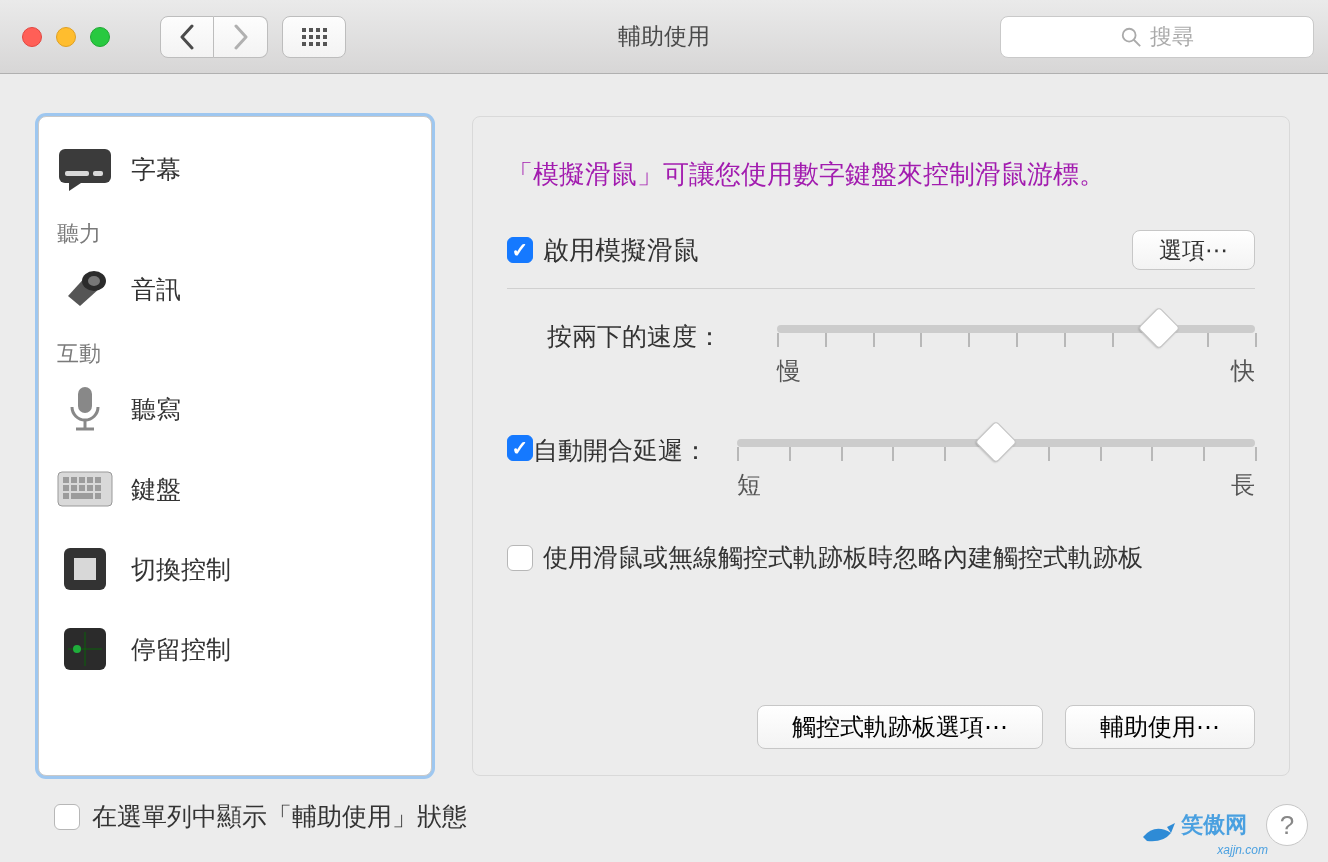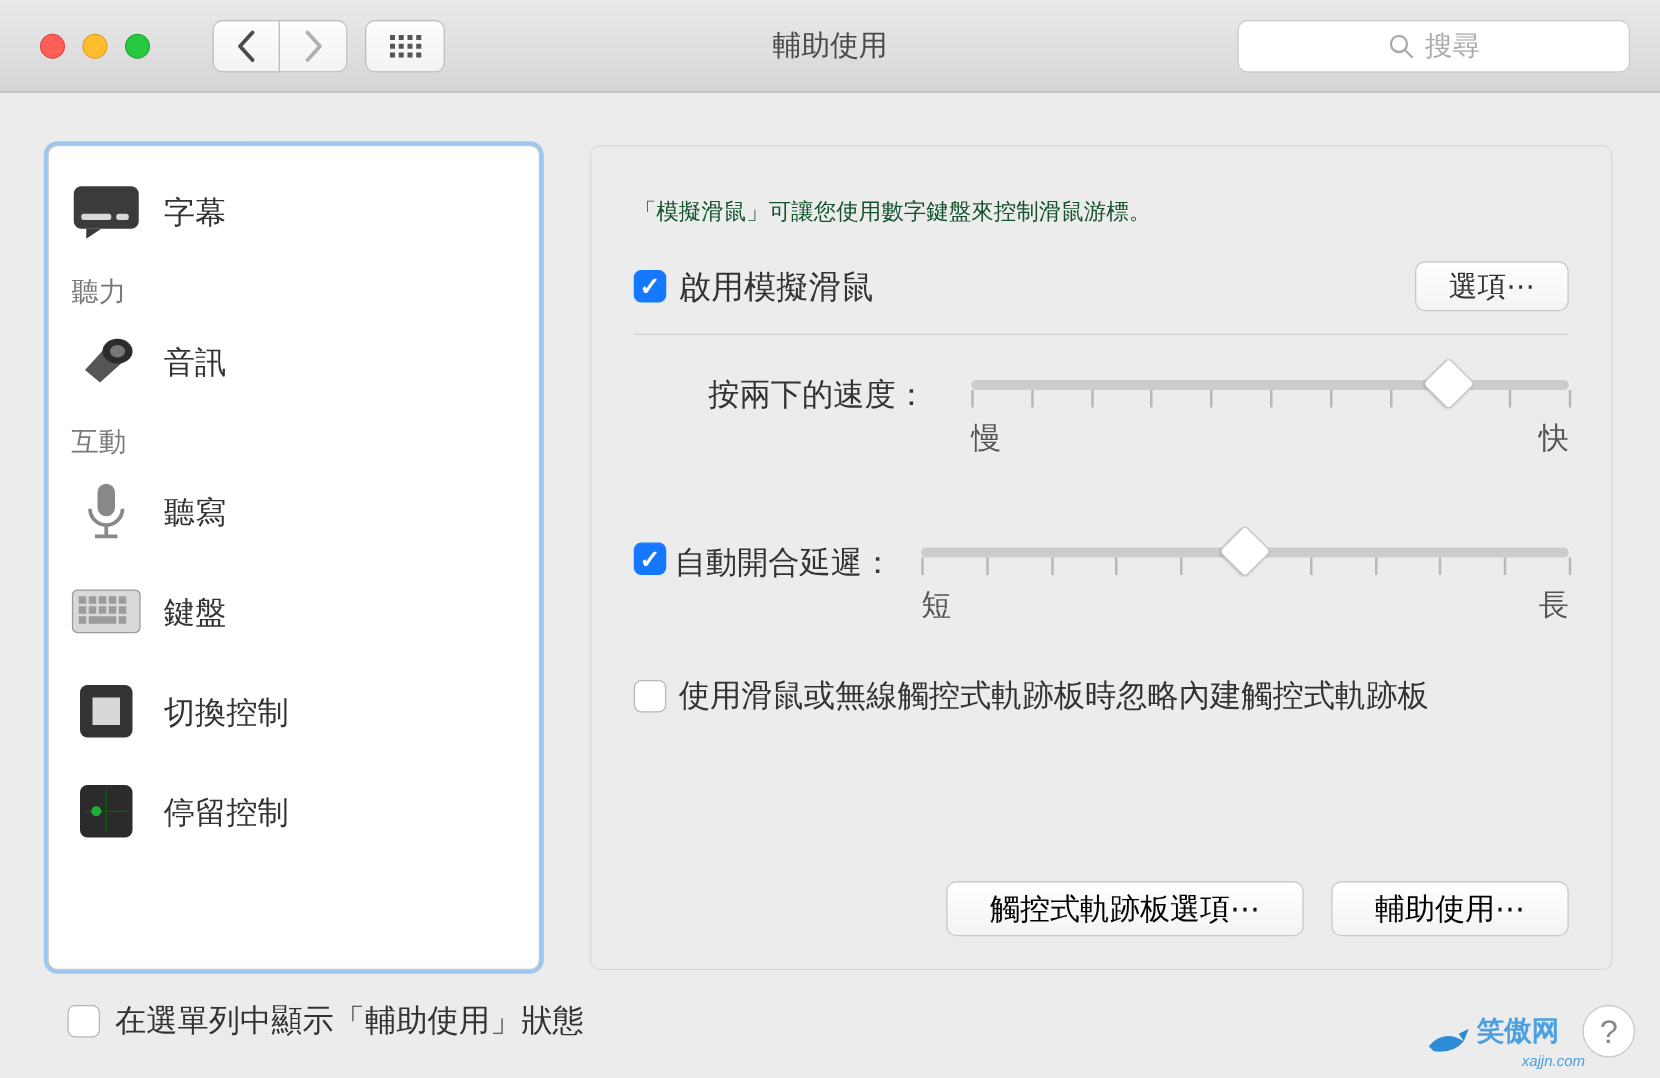"輔助使用" .titlebar { padding: 0 24px -> 0 14px }
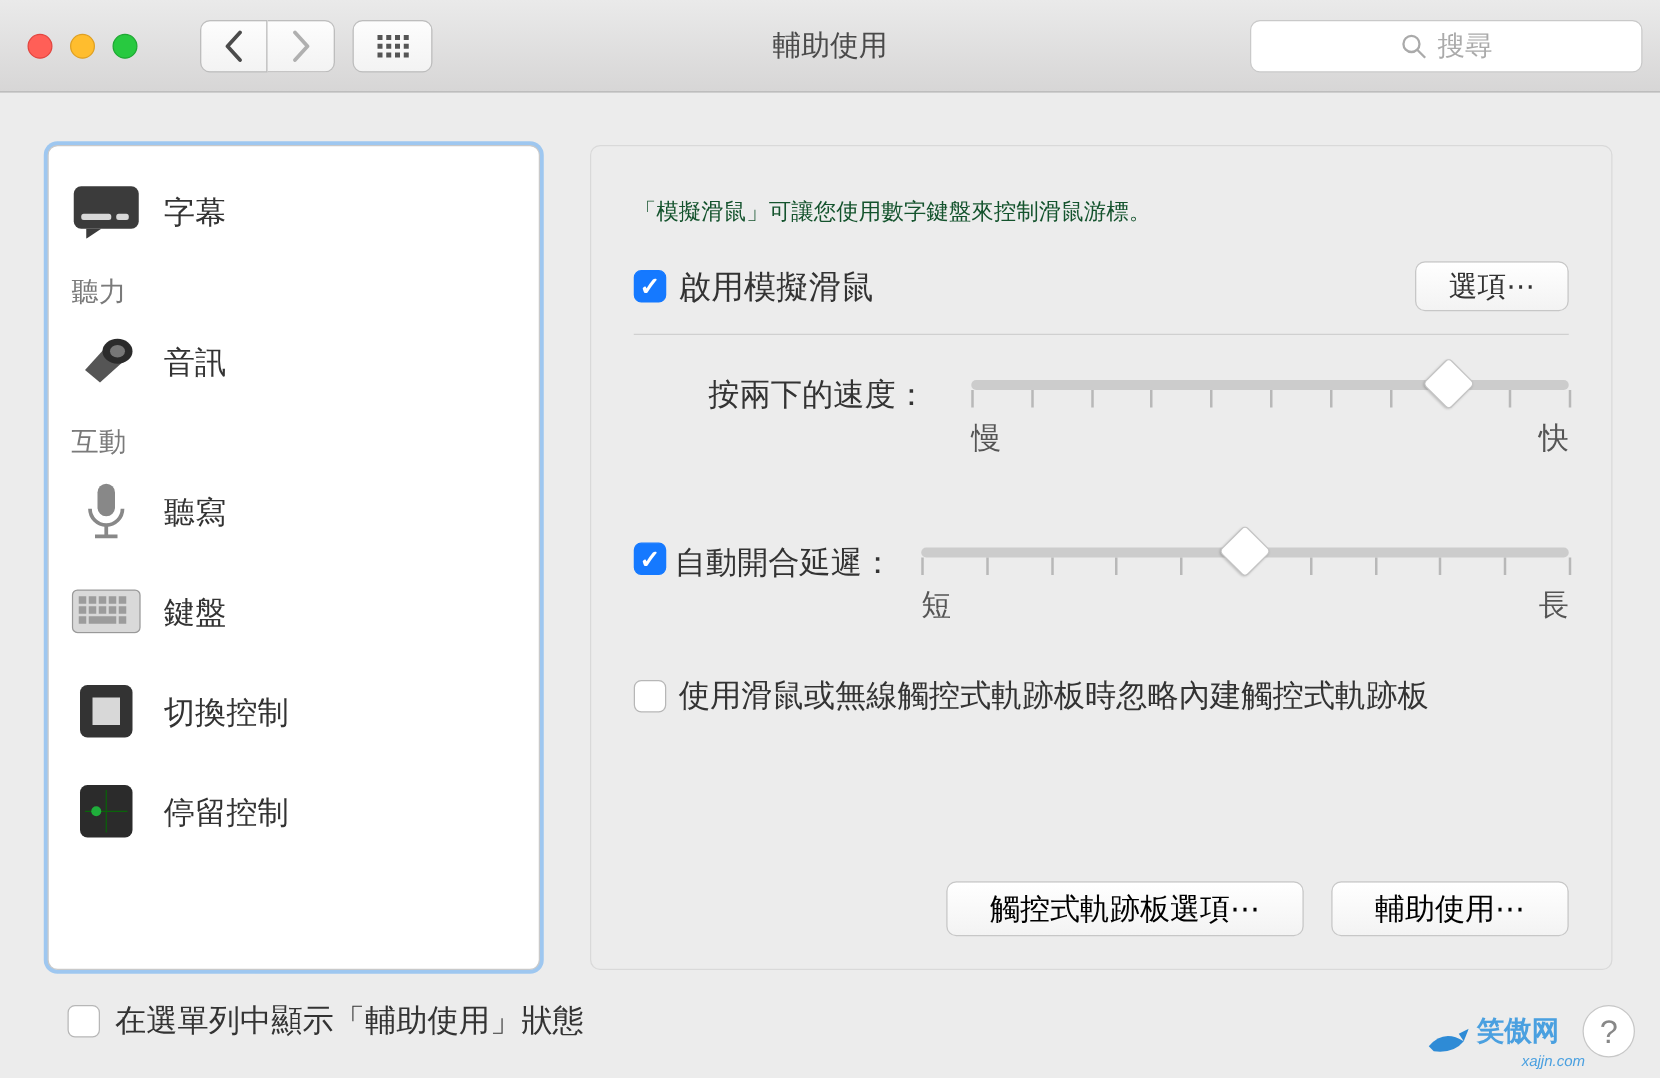"「模擬滑鼠」可讓您使用數字鍵盤來控制滑鼠游標。" .intro { color: #14532d -> #a21caf; font-size: 18px -> 26px; margin-bottom: 28px -> 38px }
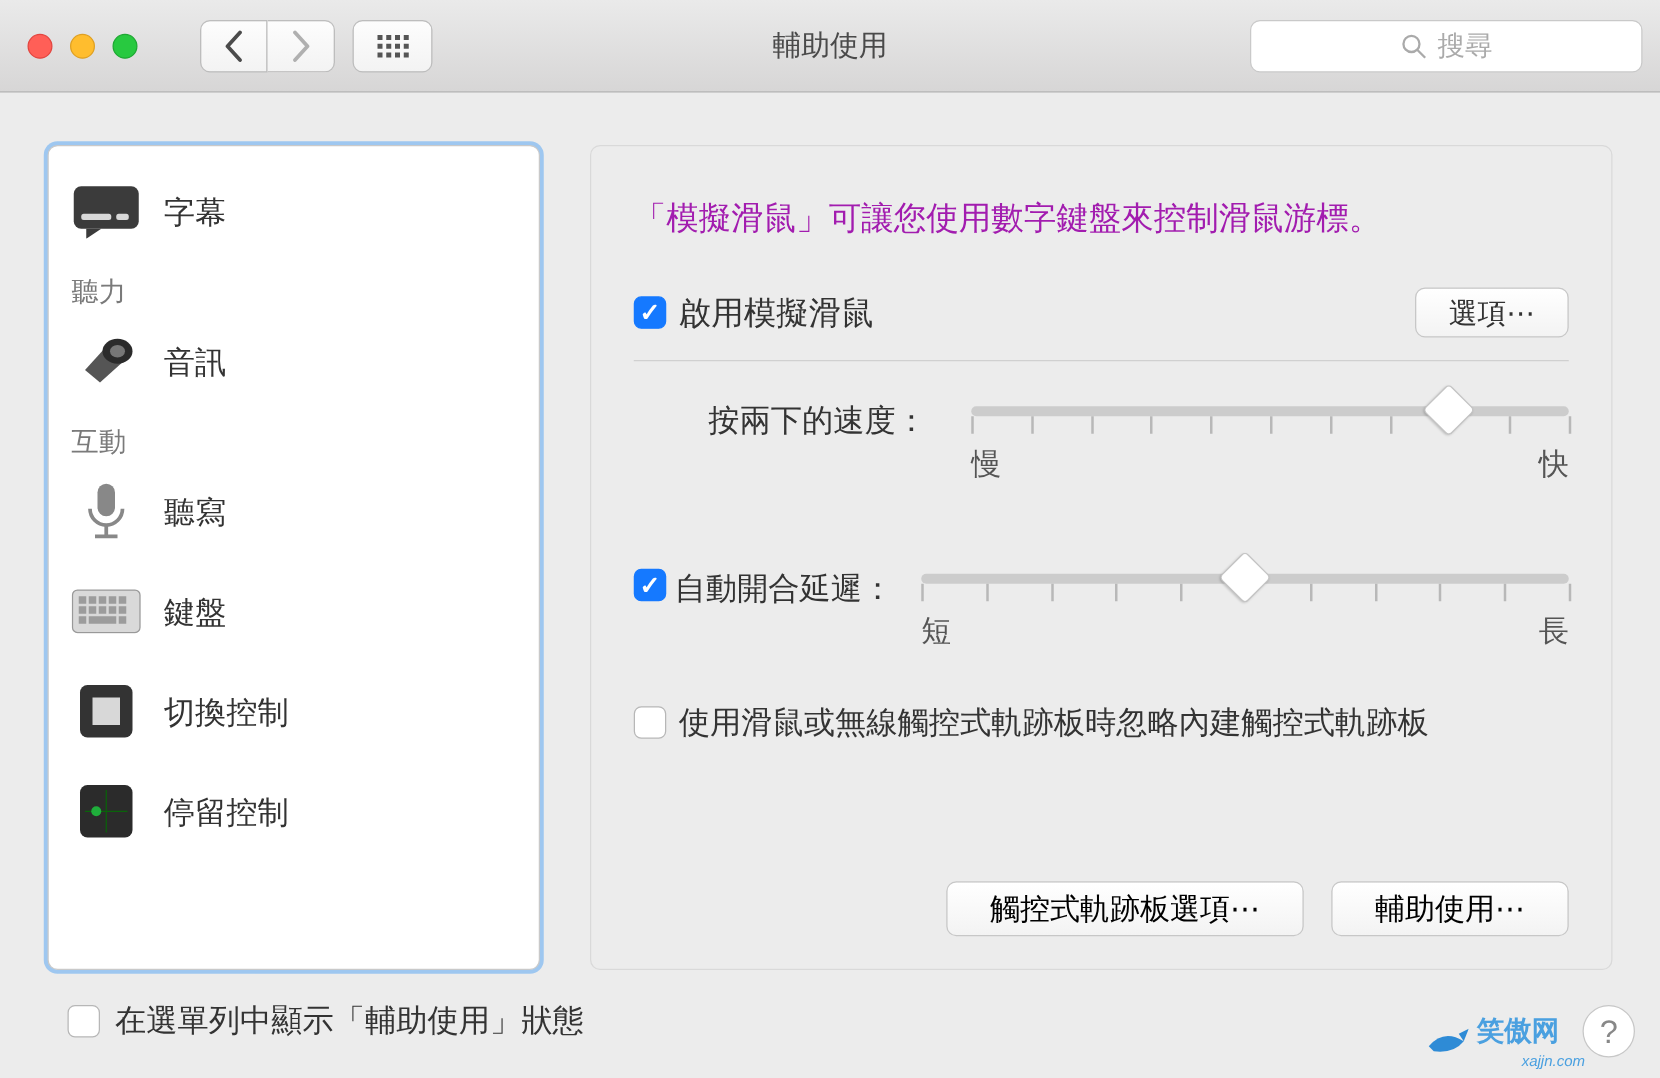"按兩下的速度：" .slider-label { text-align: center -> left }
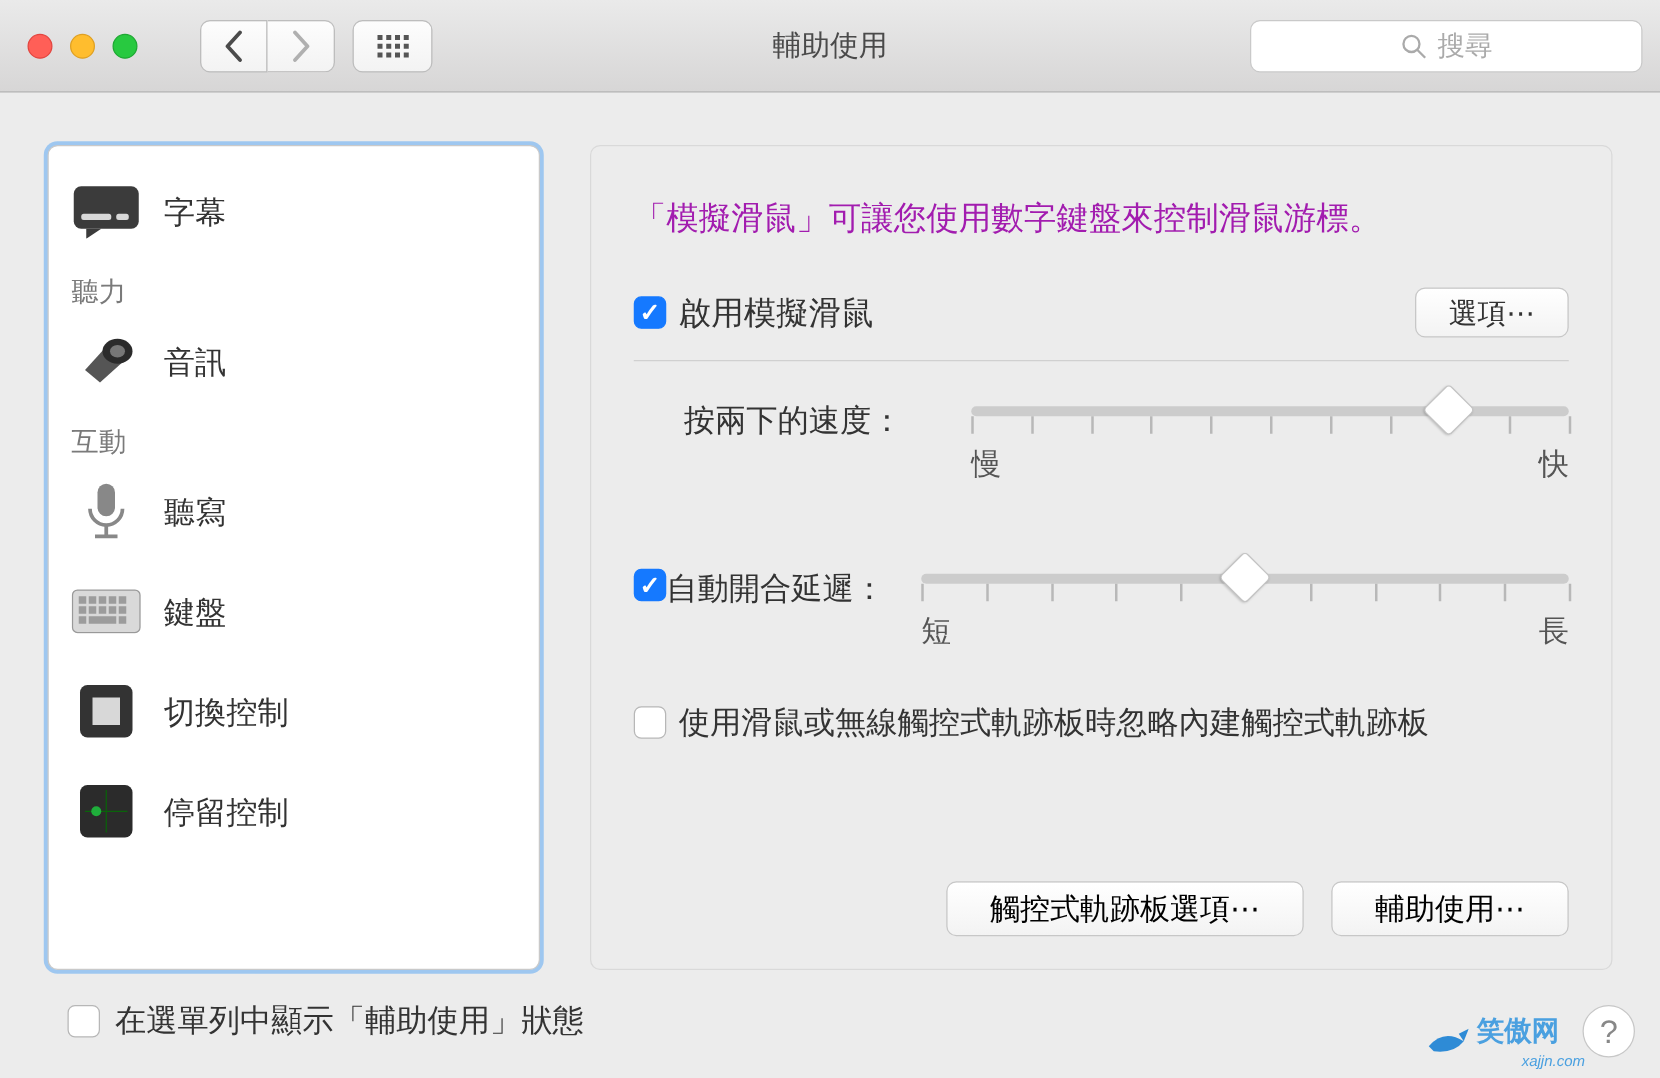"自動開合延遲：" div.row { margin-top: 64px -> 44px }
